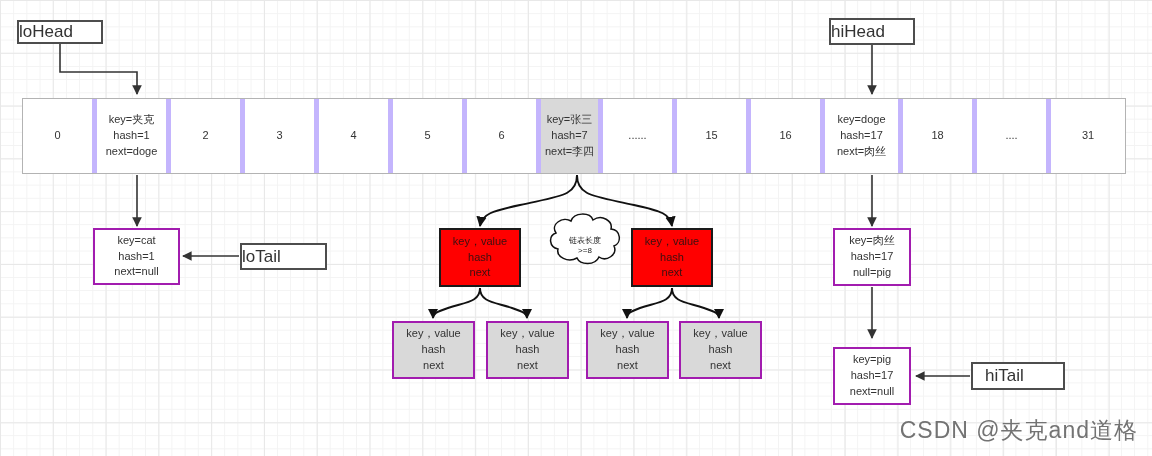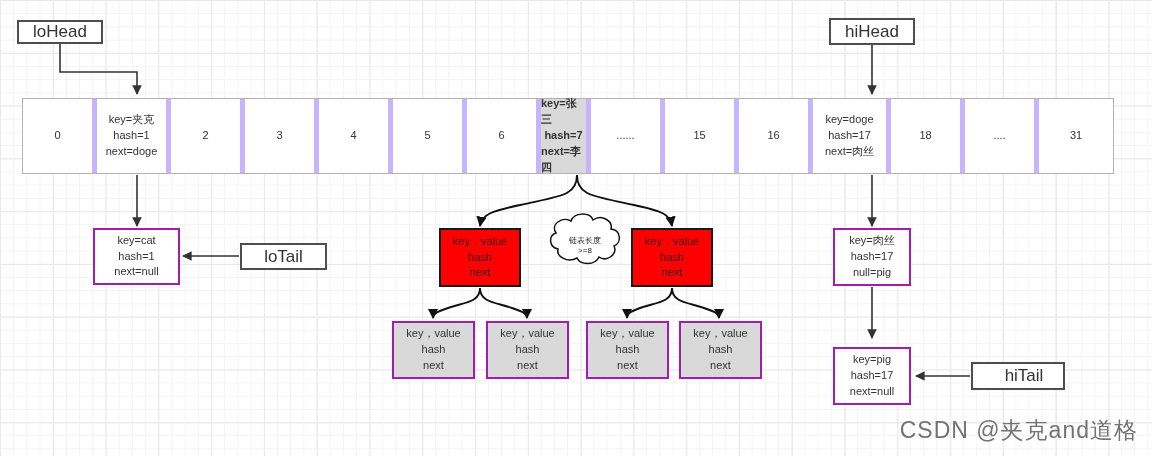"loHead" .lbl-box { justify-content: center -> none }
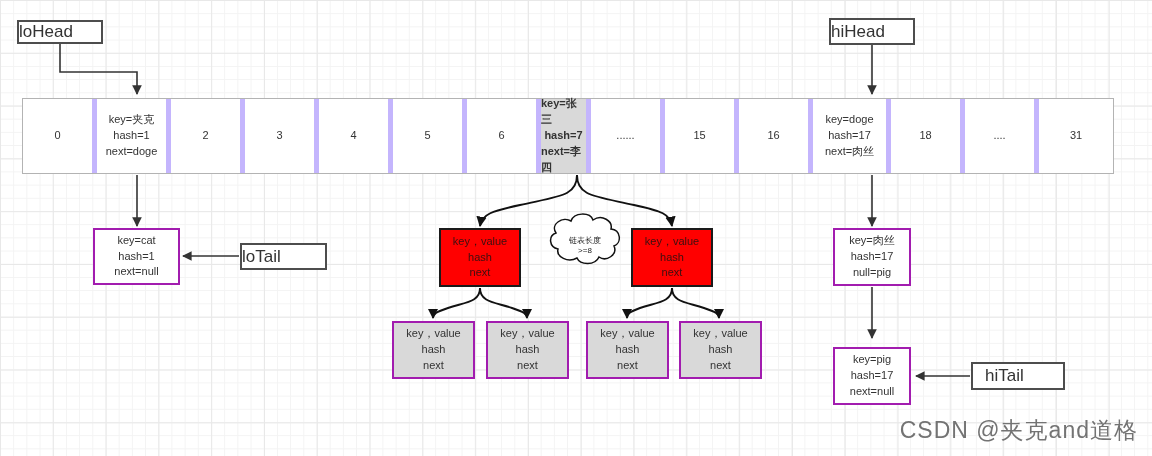"key=张三" div.cell { font-weight: bold -> none; width: 50px -> 62px }
